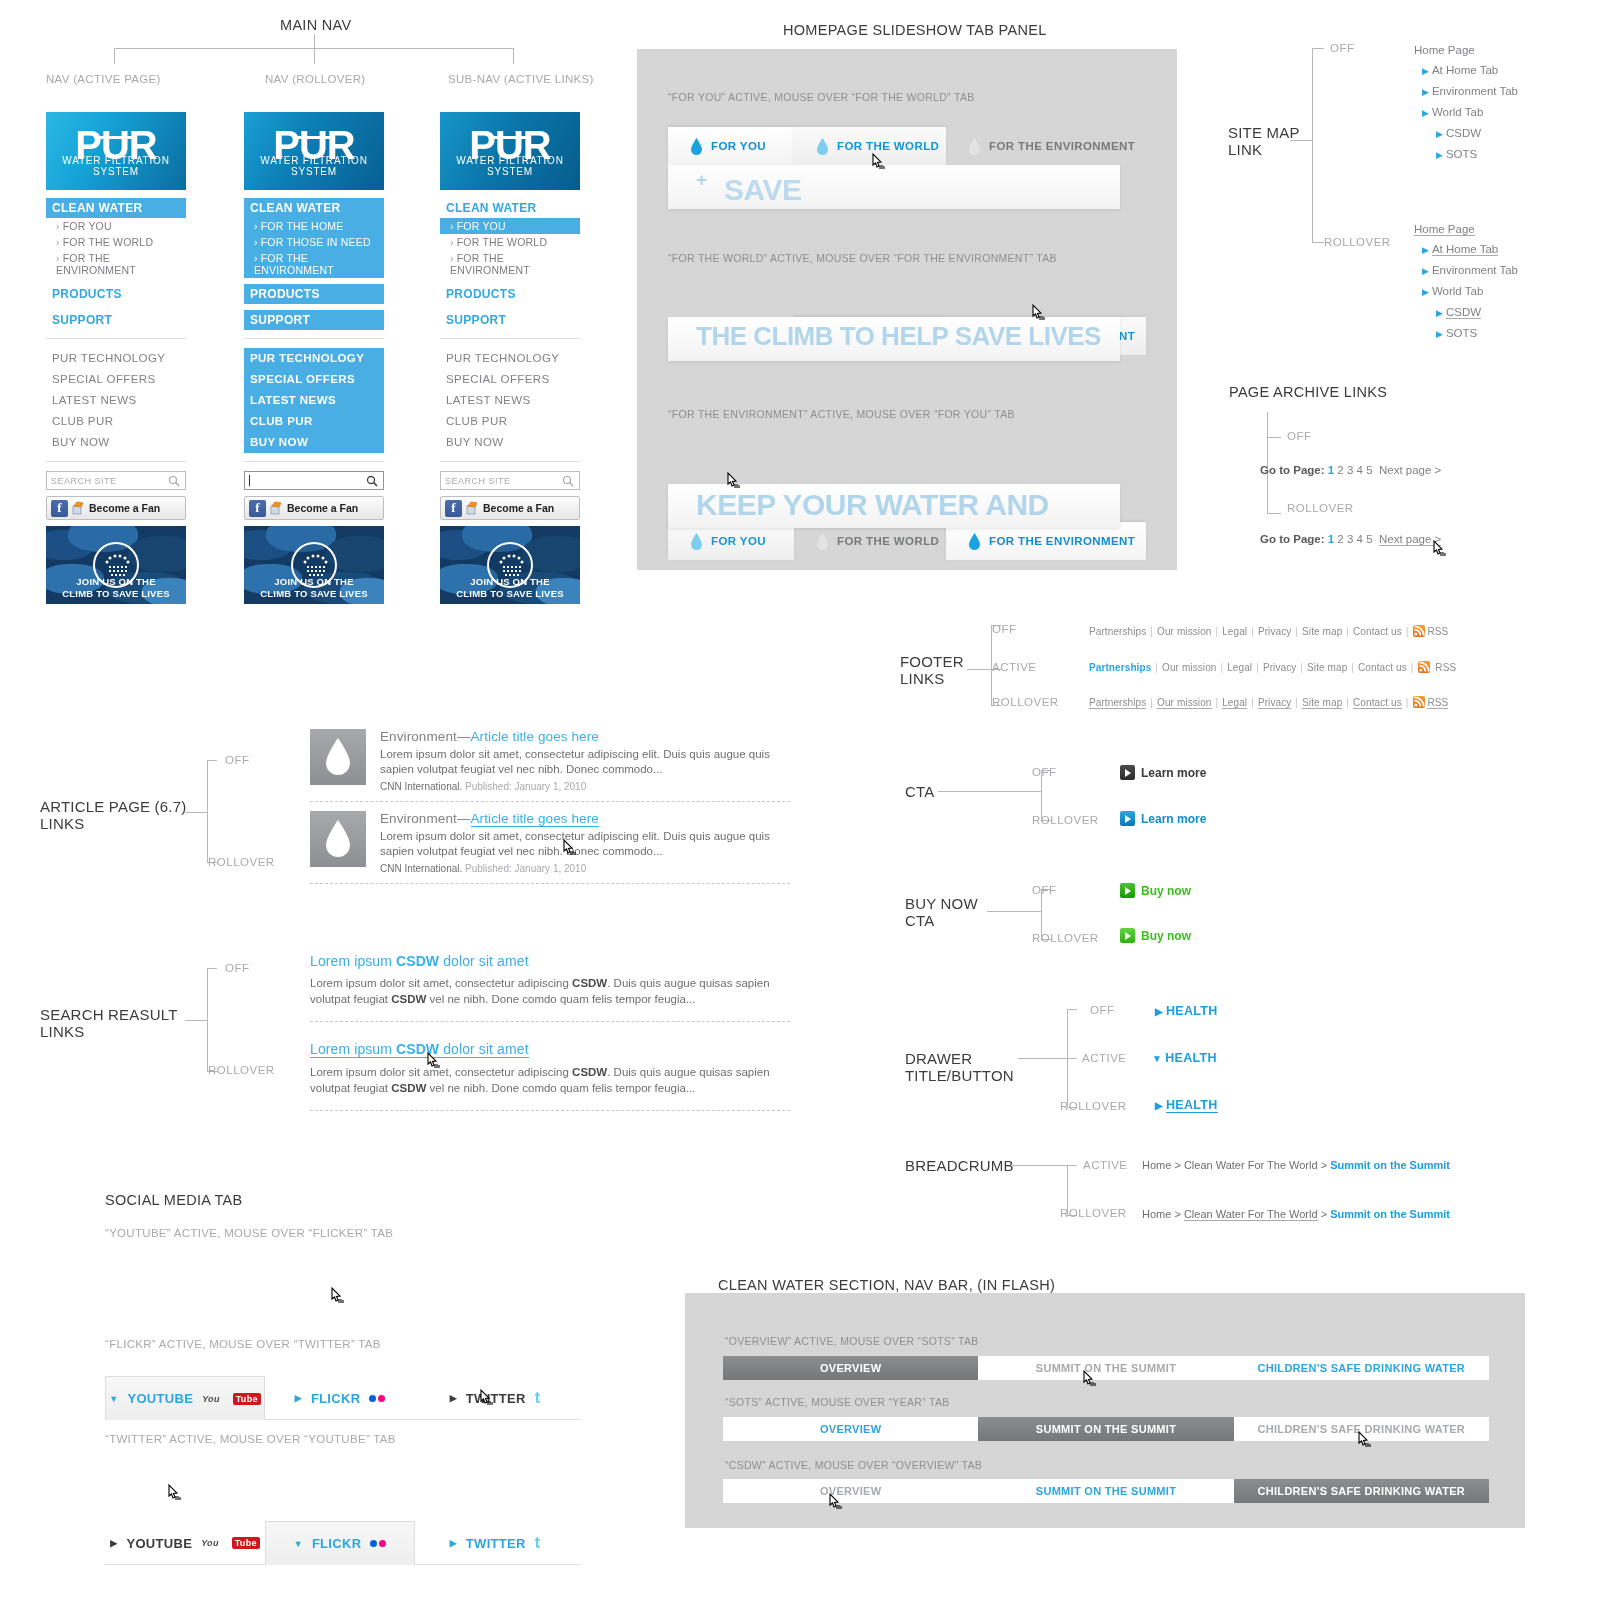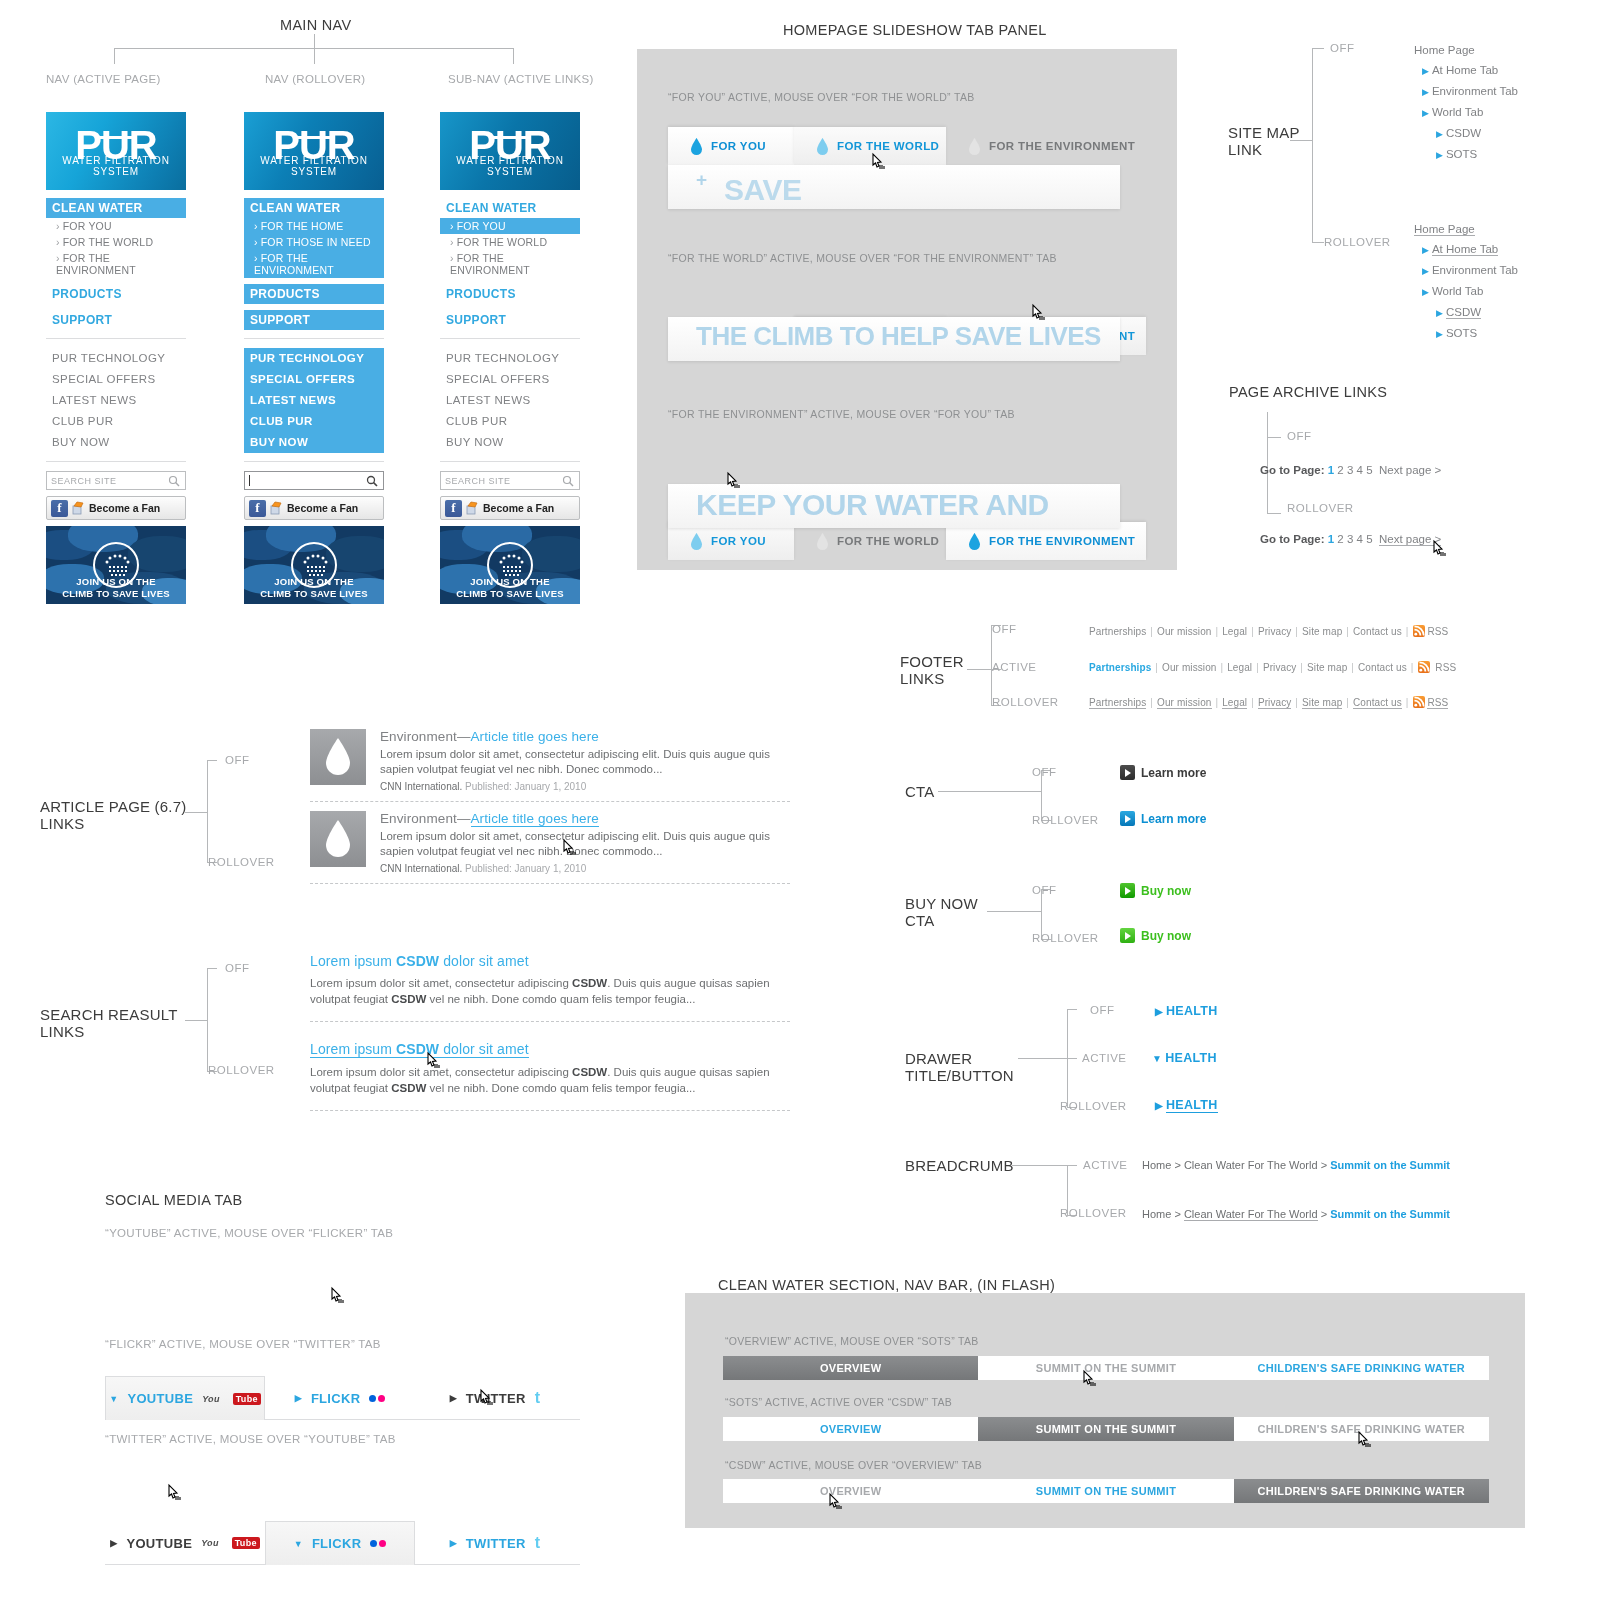"“SOTS” ACTIVE, ACTIVE OVER “CSDW”" div.abs { text: ACTIVE OVER “CSDW -> MOUSE OVER “YEAR }
